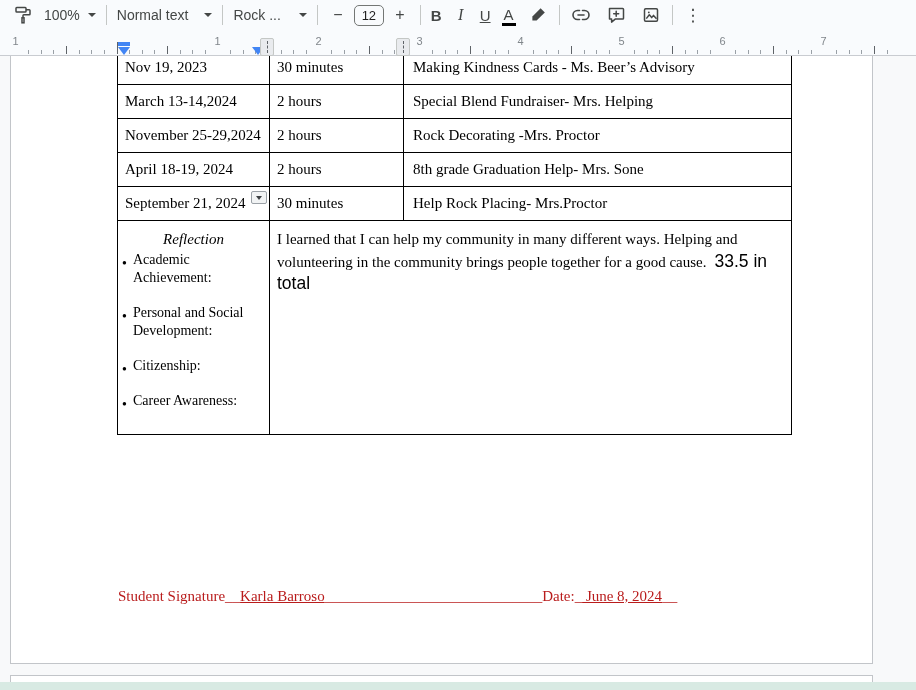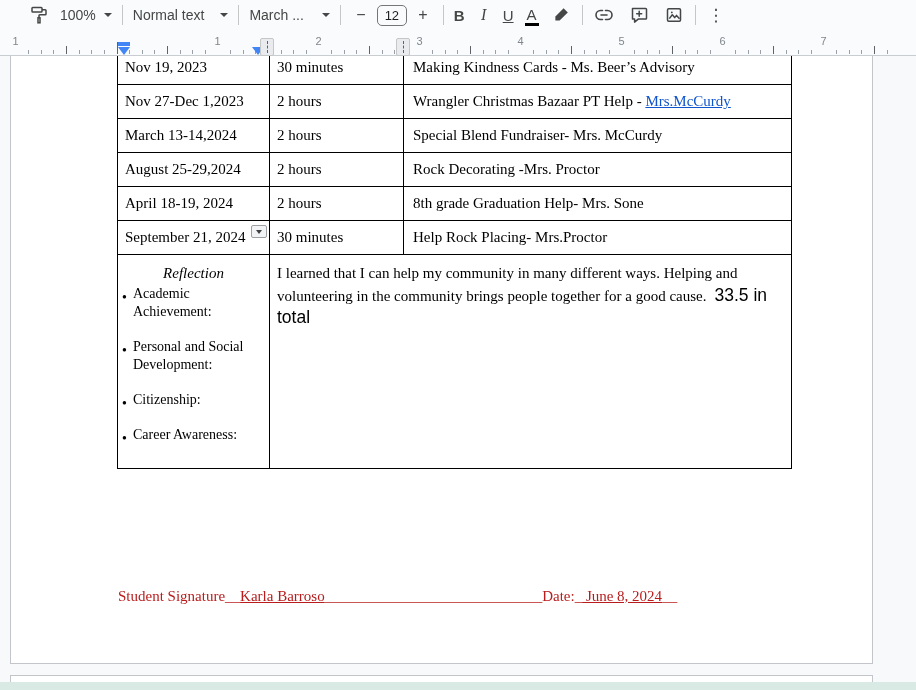"100%" .toolbar { padding-left: 28px -> 12px }
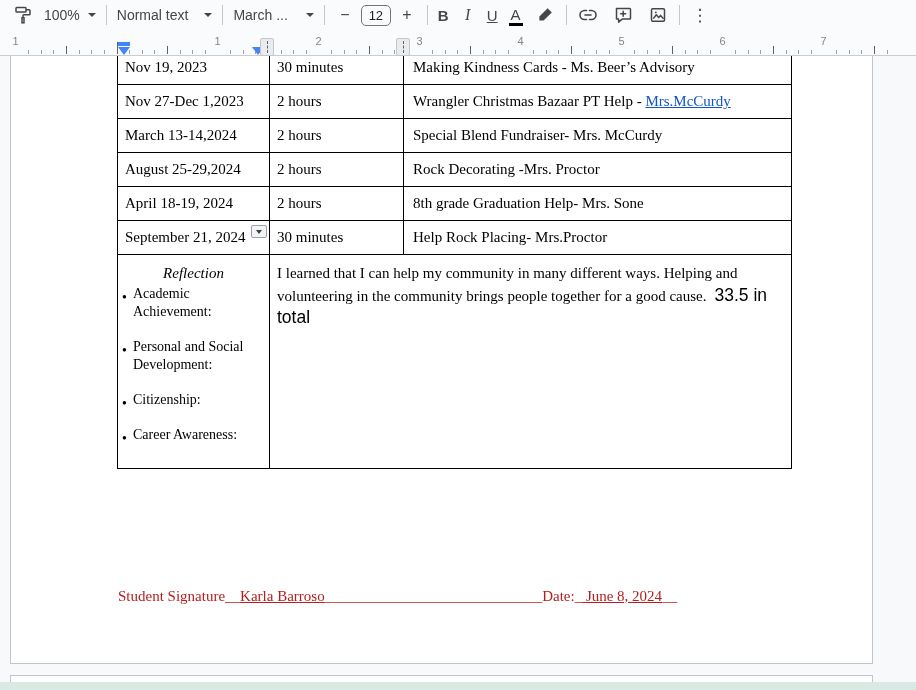"March ..." span { text: March -> Rock }
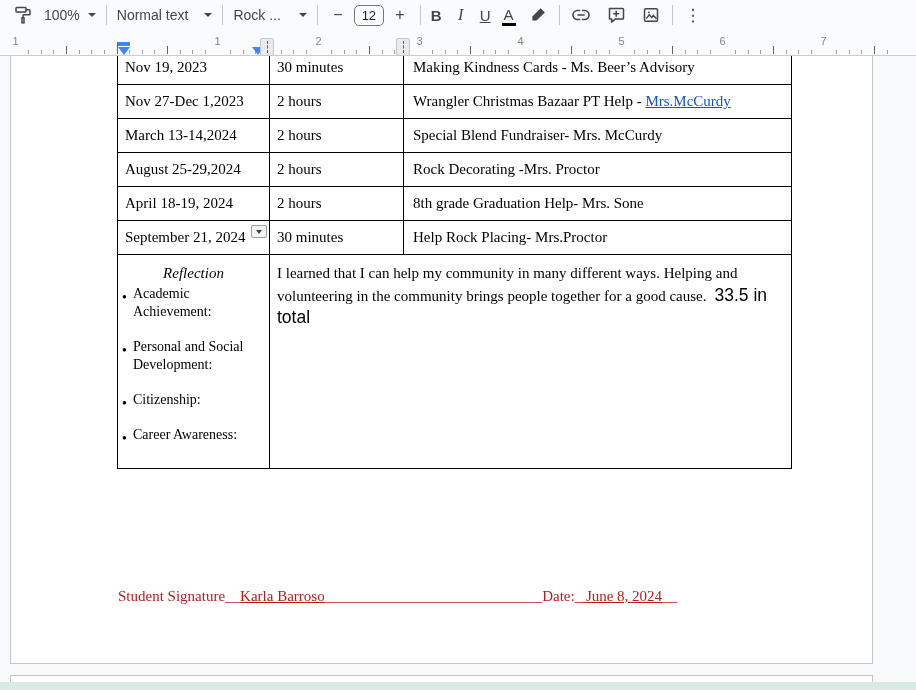"Nov 27-Dec 1,2023" tr.data-row { html: <tr> <td><span>Nov 27-Dec 1,2023</span></td> <td><span>2 hours</span></td> <td><span>Wrangler Christmas Bazaar PT Help - </span><a>Mrs.McCurdy</a></td> </tr> -> none }
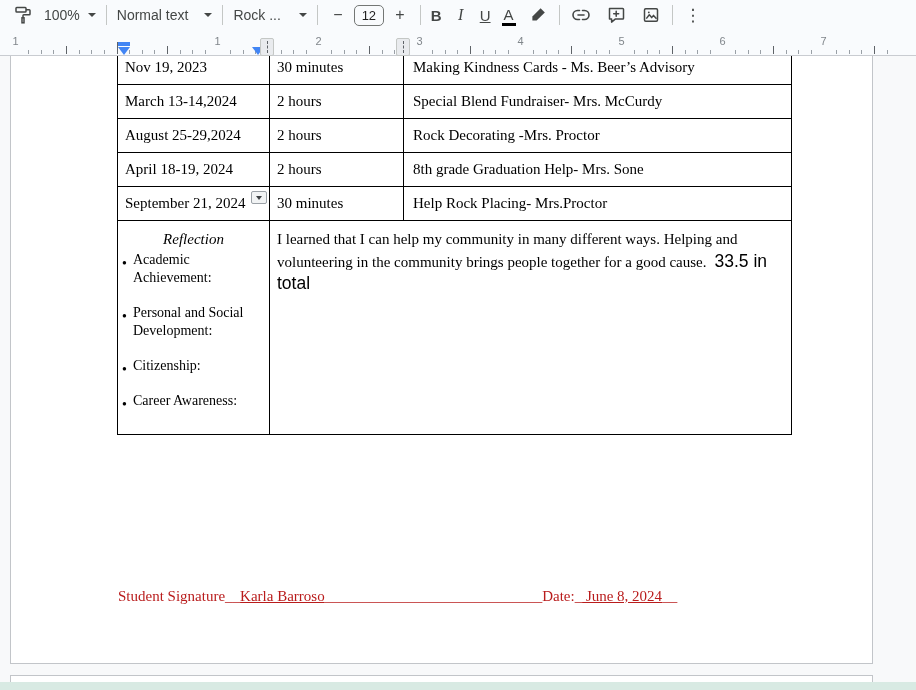"Special Blend Fundraiser- Mrs. McCurdy" span { text: McCurdy -> Helping }
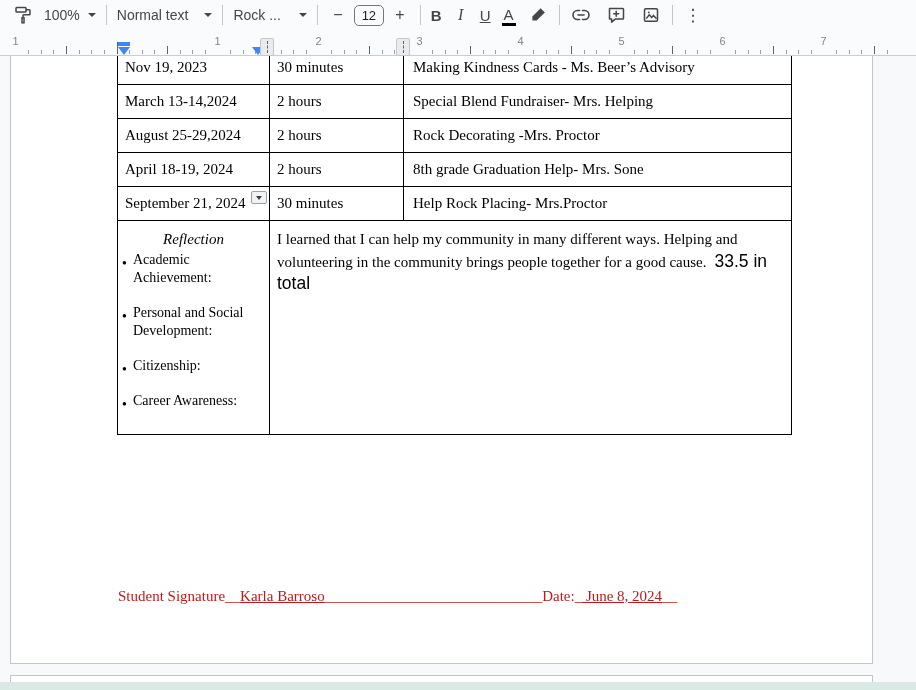"August 25-29,2024" span { text: August -> November }
